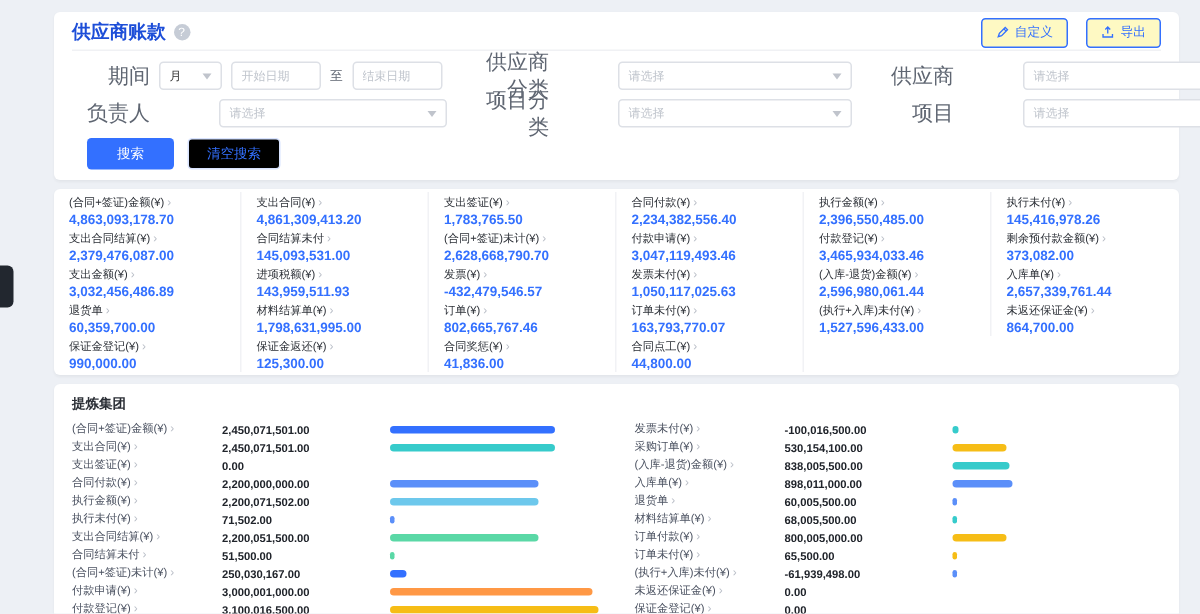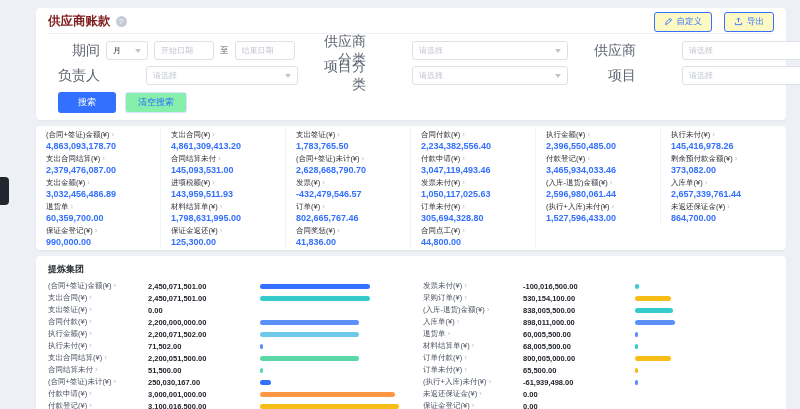"供应商账款" .page-title { color: #7f1d1d -> #1d4ed8 }
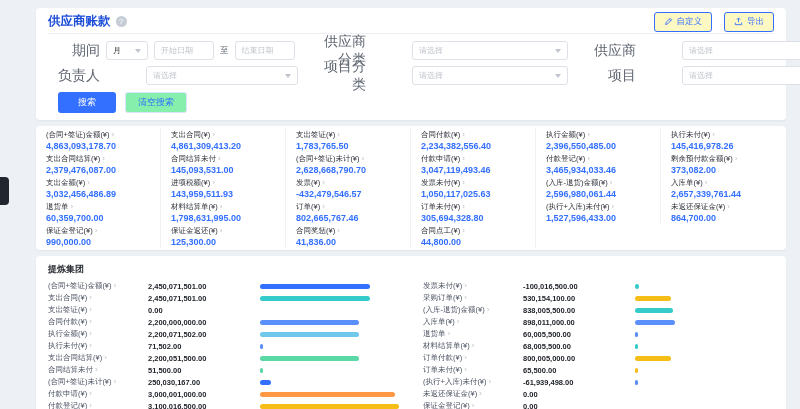"清空搜索" .btn-soft { background: #86efac -> #000000 }
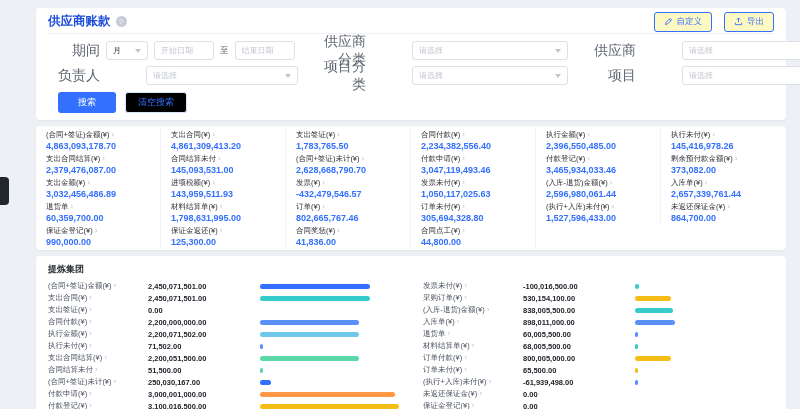"305,694,328.80" div.m-value { text: 305,694,328.80 -> 163,793,770.07 }
